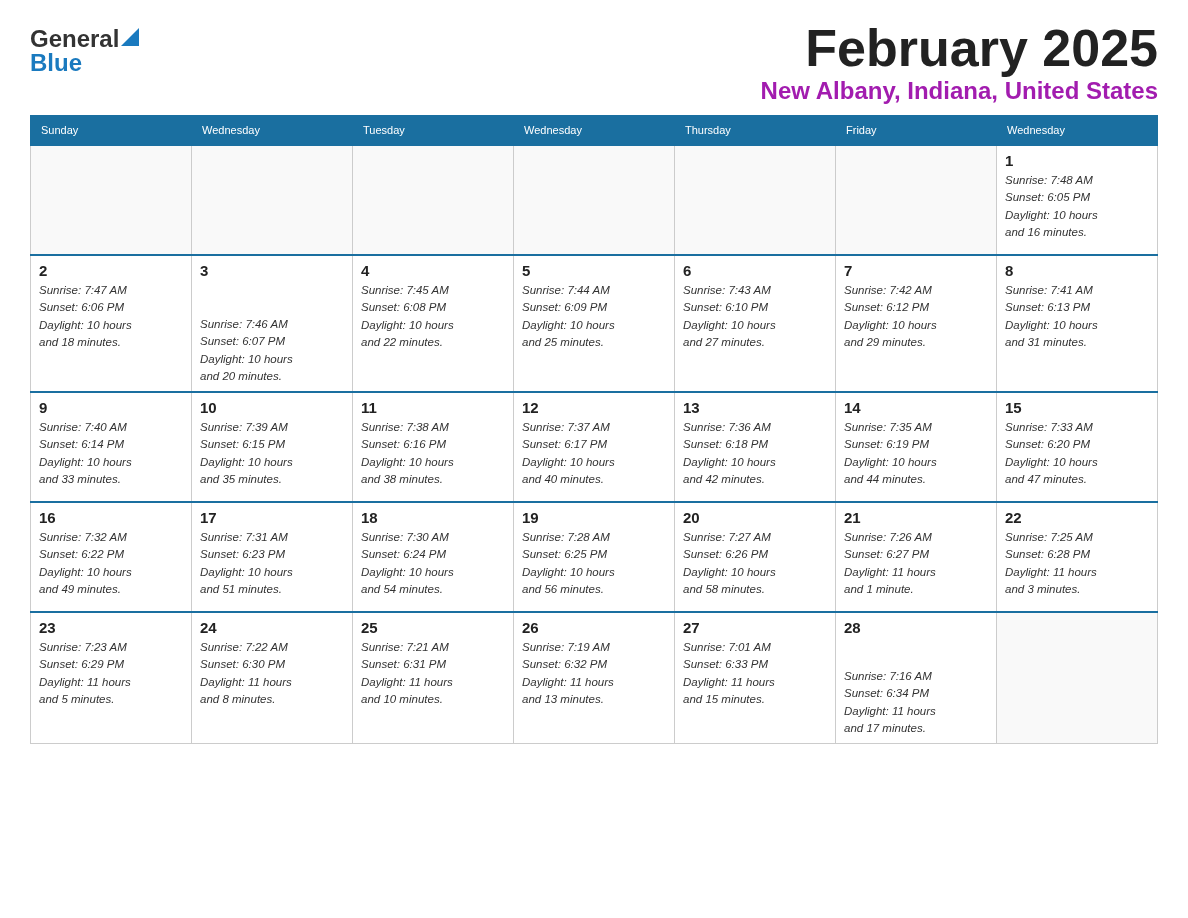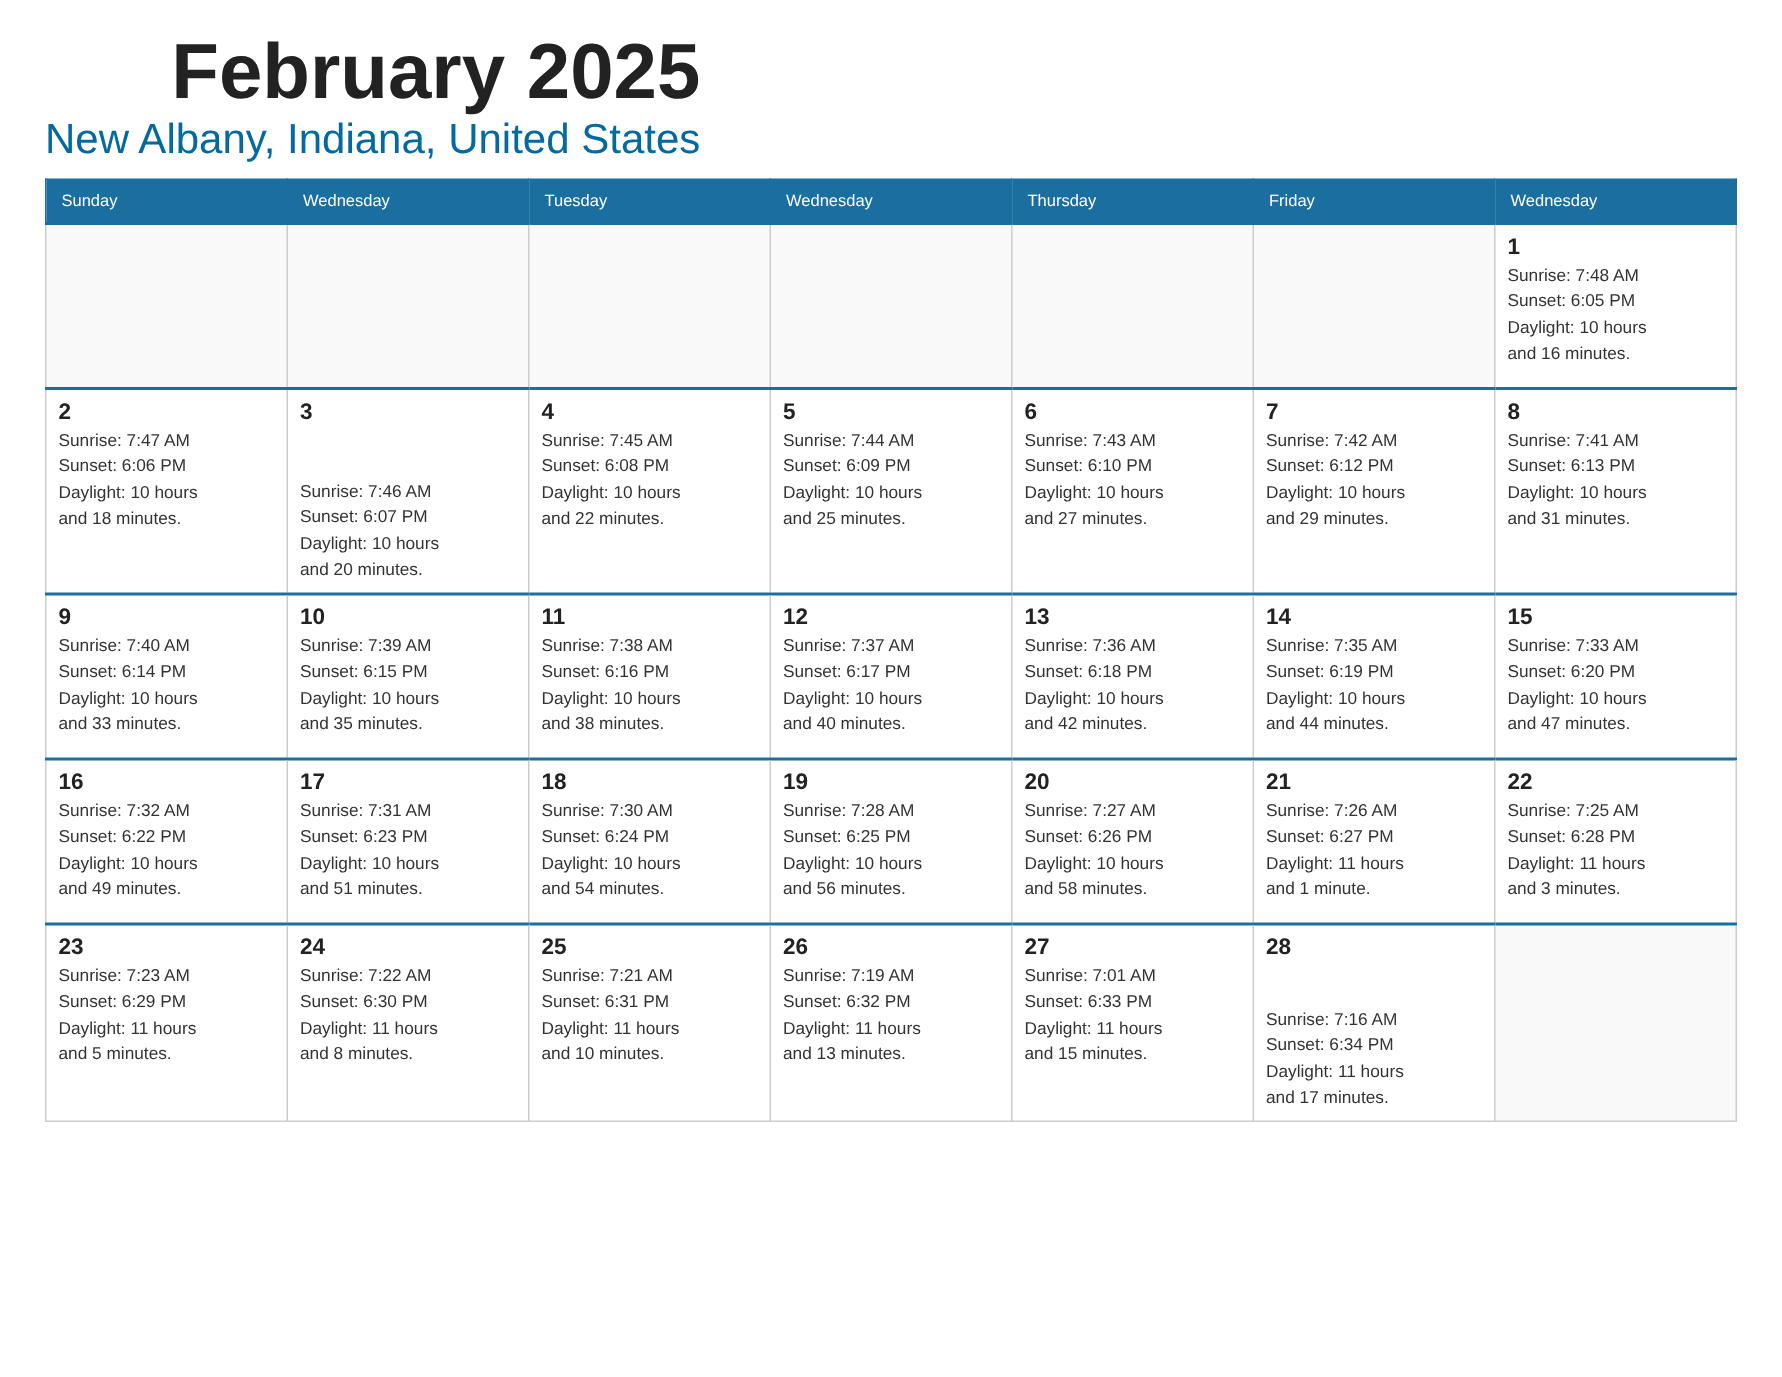"General" div.logo { html: none -> <div> <div> <span>General</span> <svg> <polygon></polygon> </svg> </div> <span>Blue</span> </div> }
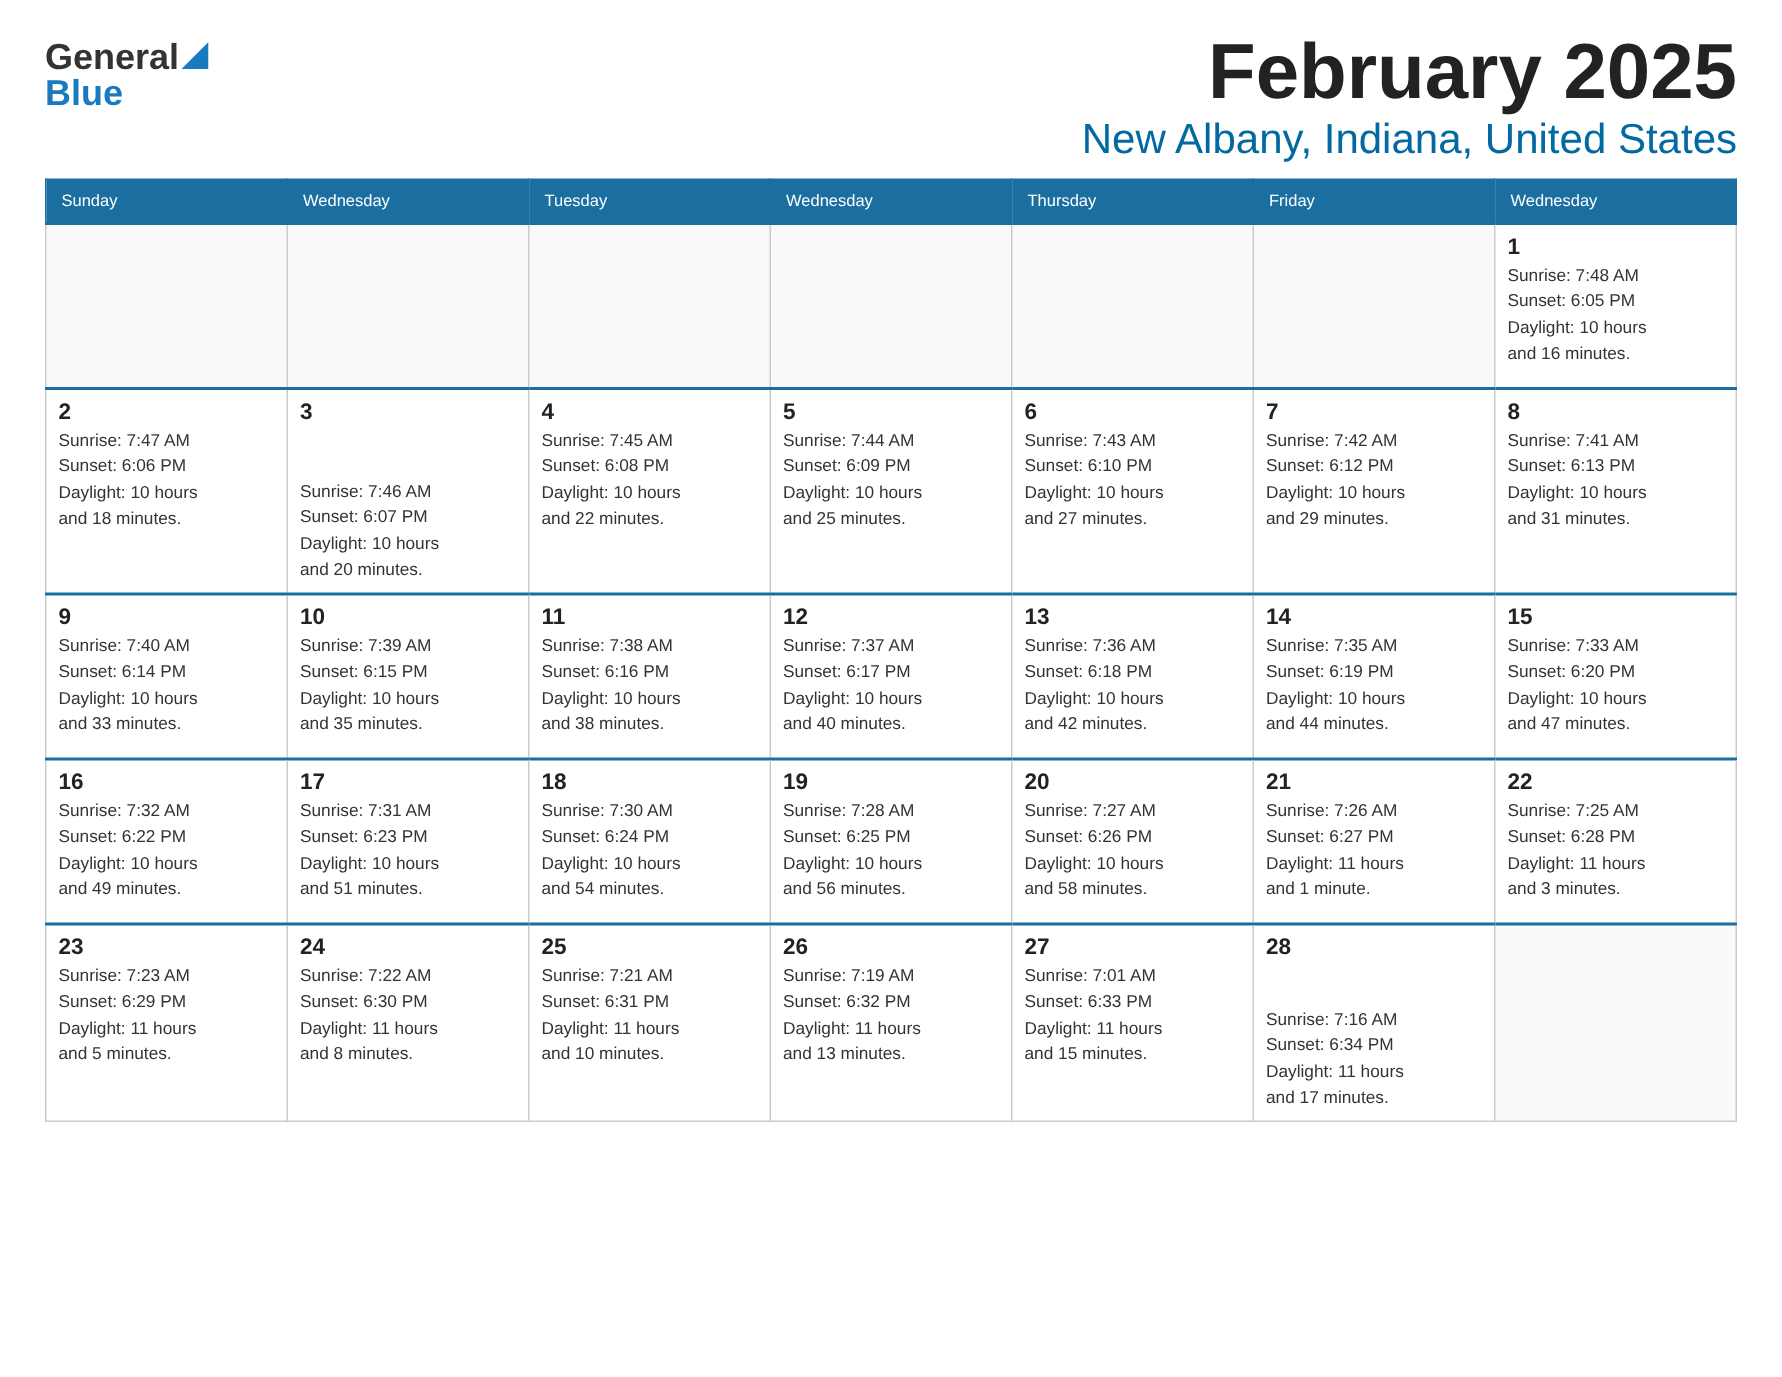"New Albany, Indiana, United States" .title-area h2 { color: #0369a1 -> #a21caf; font-size: 28px -> 24px; font-weight: normal -> bold }
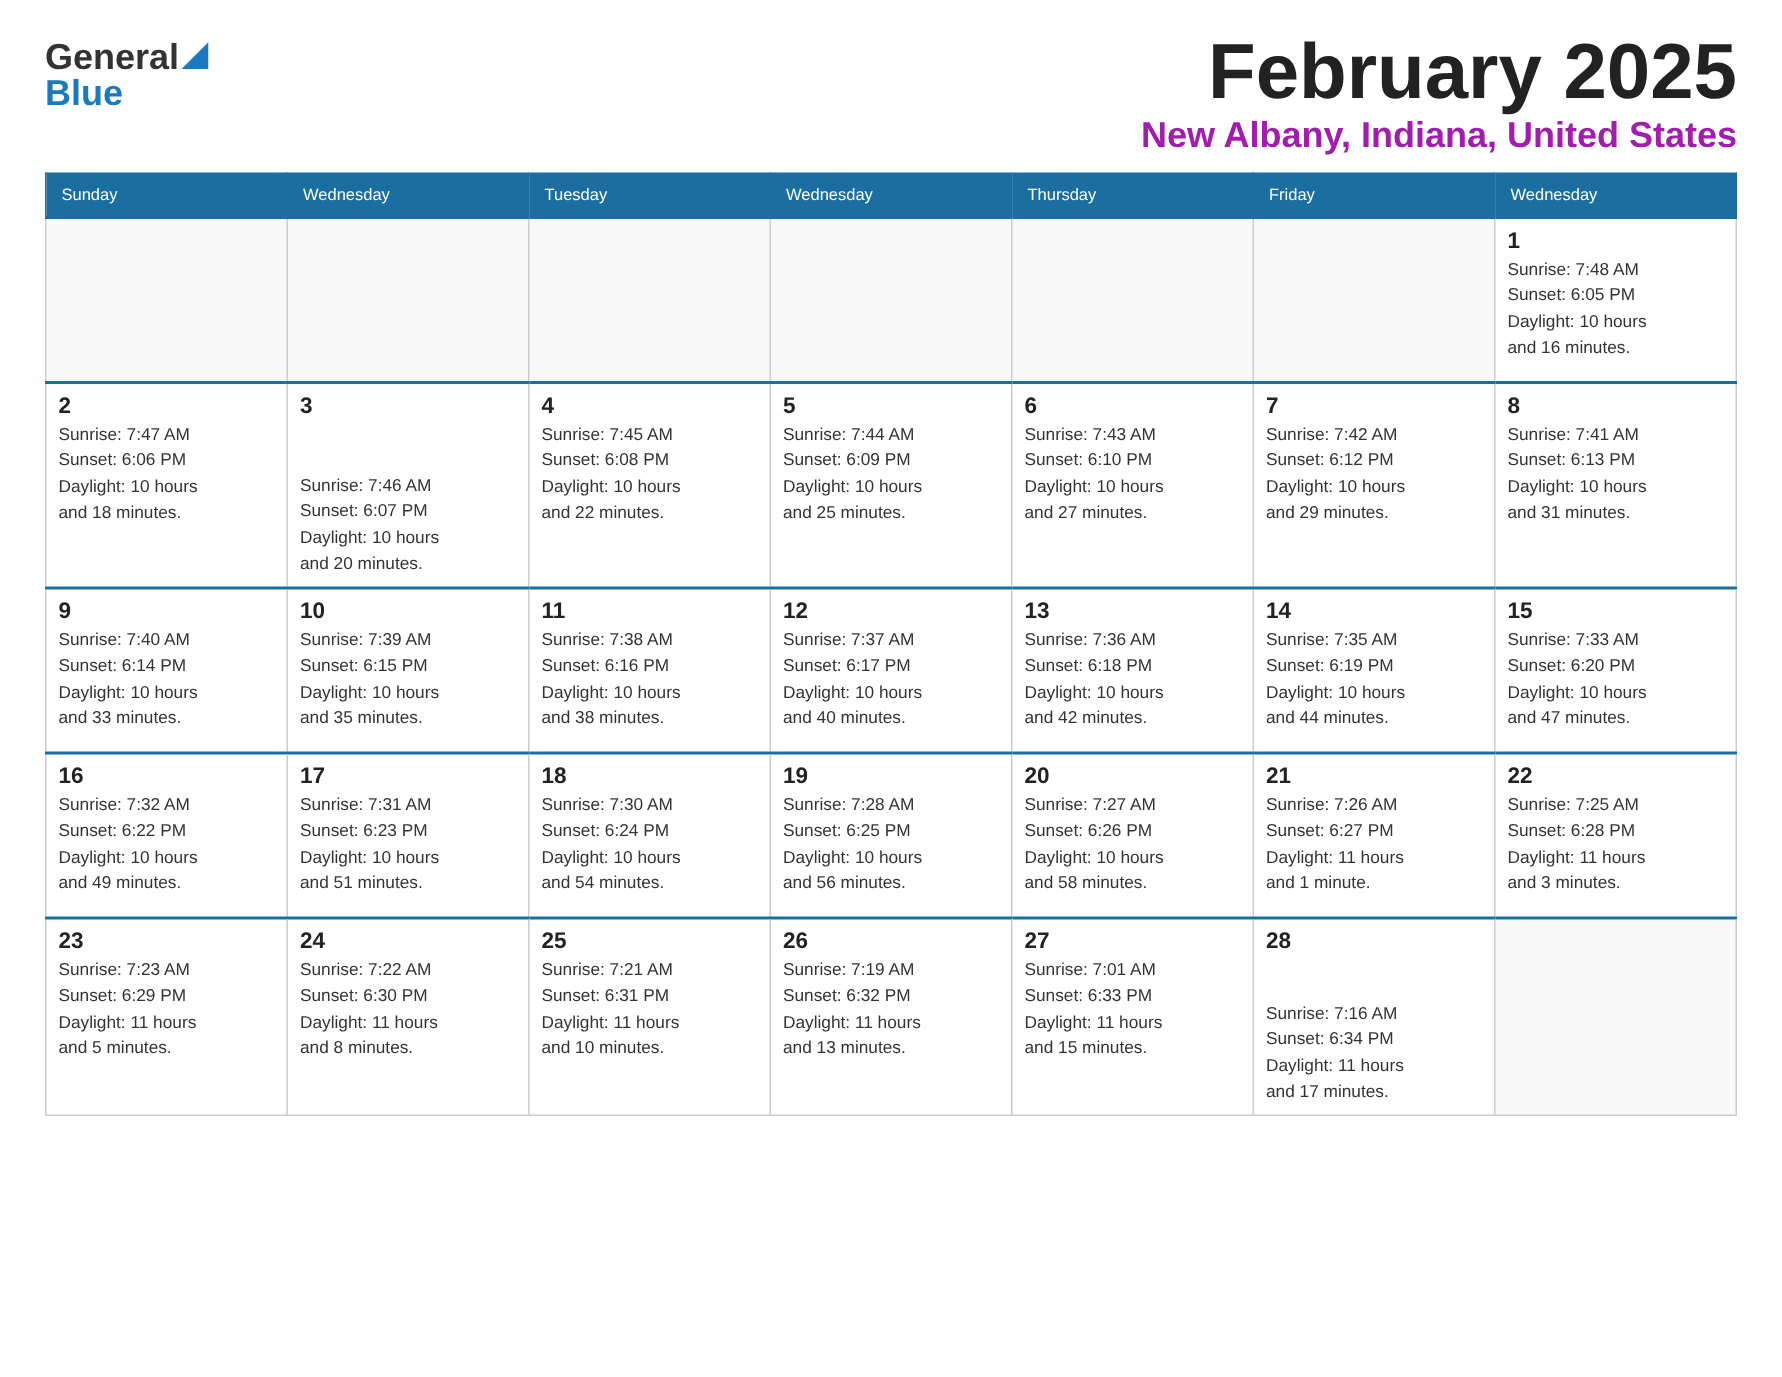"Sunrise: 7:48 AM" .day-info { font-style: none -> italic }
